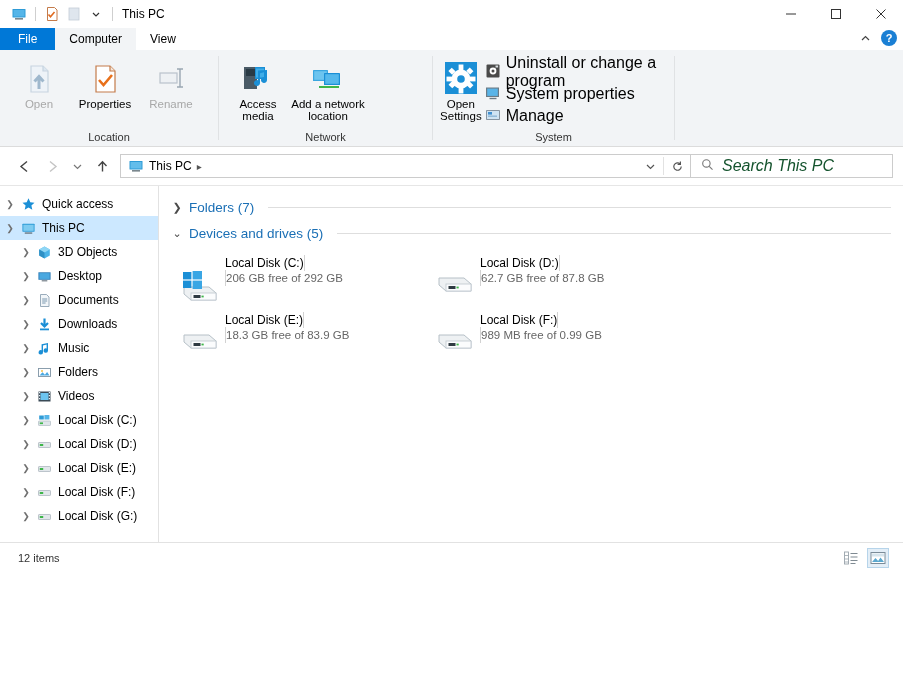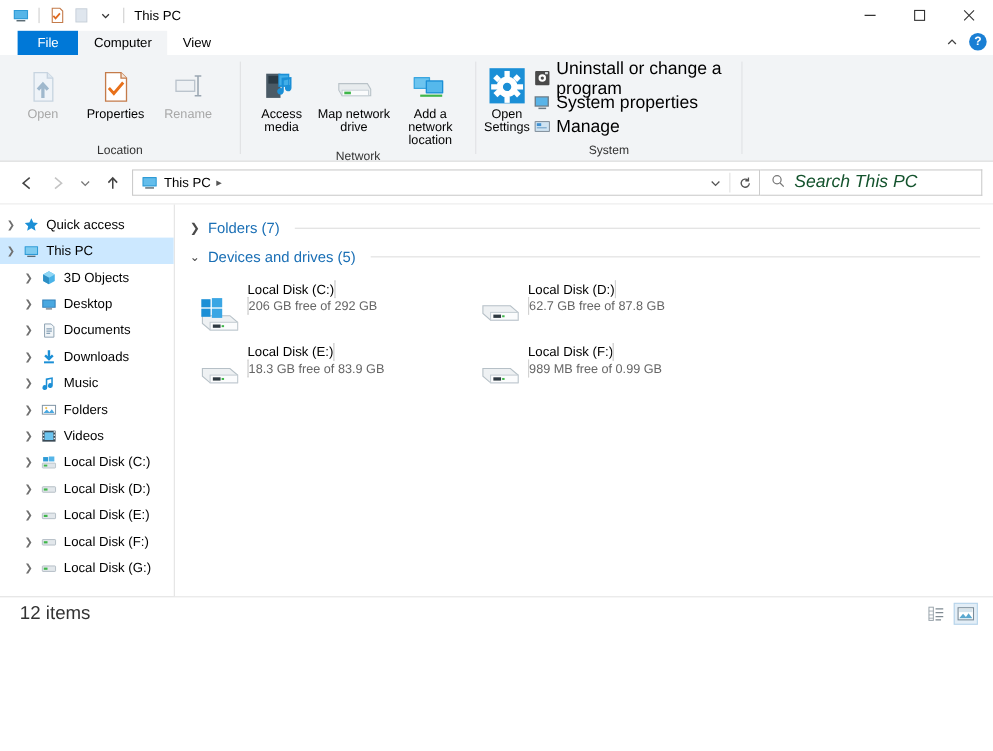"File" .tabstrip { margin-left: 16px -> none }
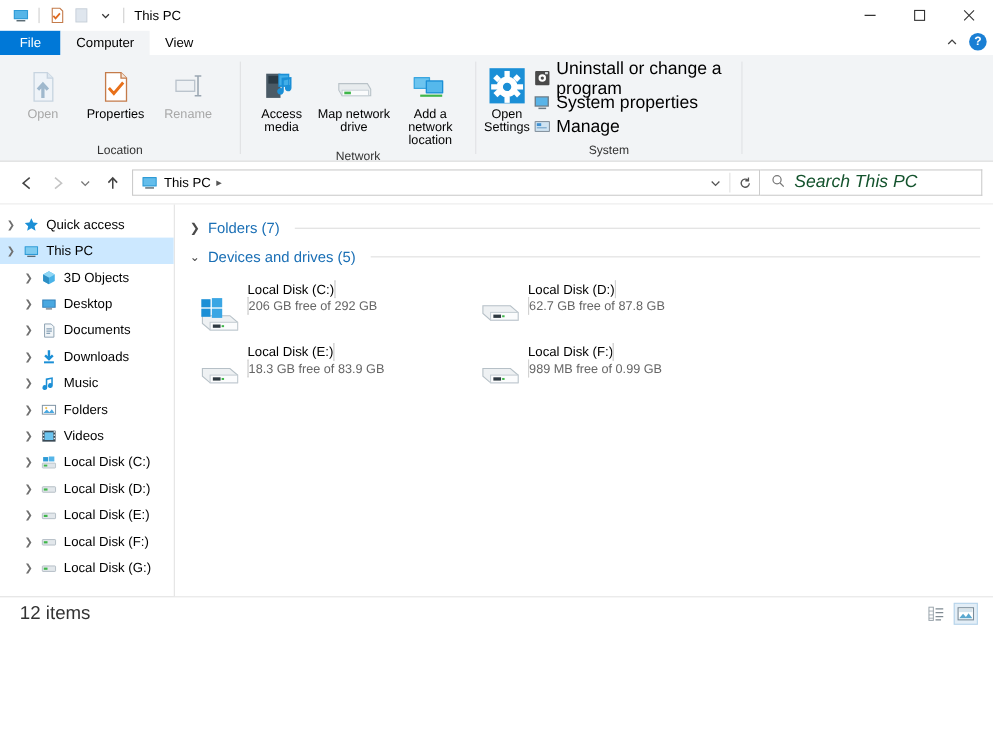"Map network drive" div.bigbtn { html: <div> <span> <svg> <path></path> <rect></rect> <rect></rect> </svg> </span> <span>Map network drive</span> </div> -> none }
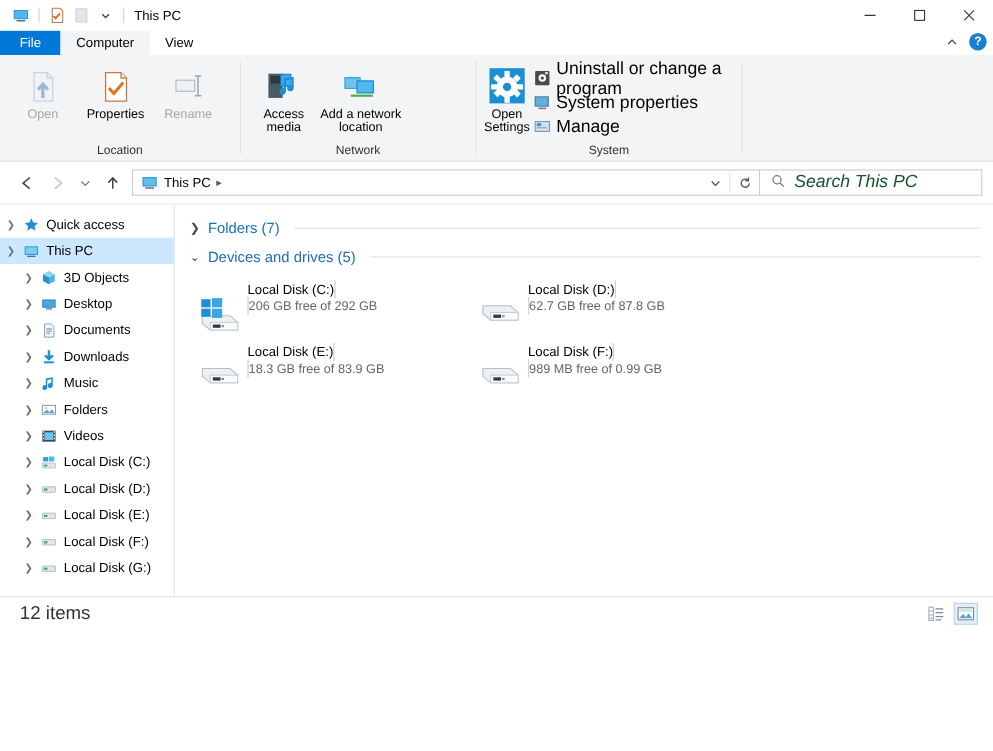"12 items" .status-txt { font-size: 17px -> 11px }
